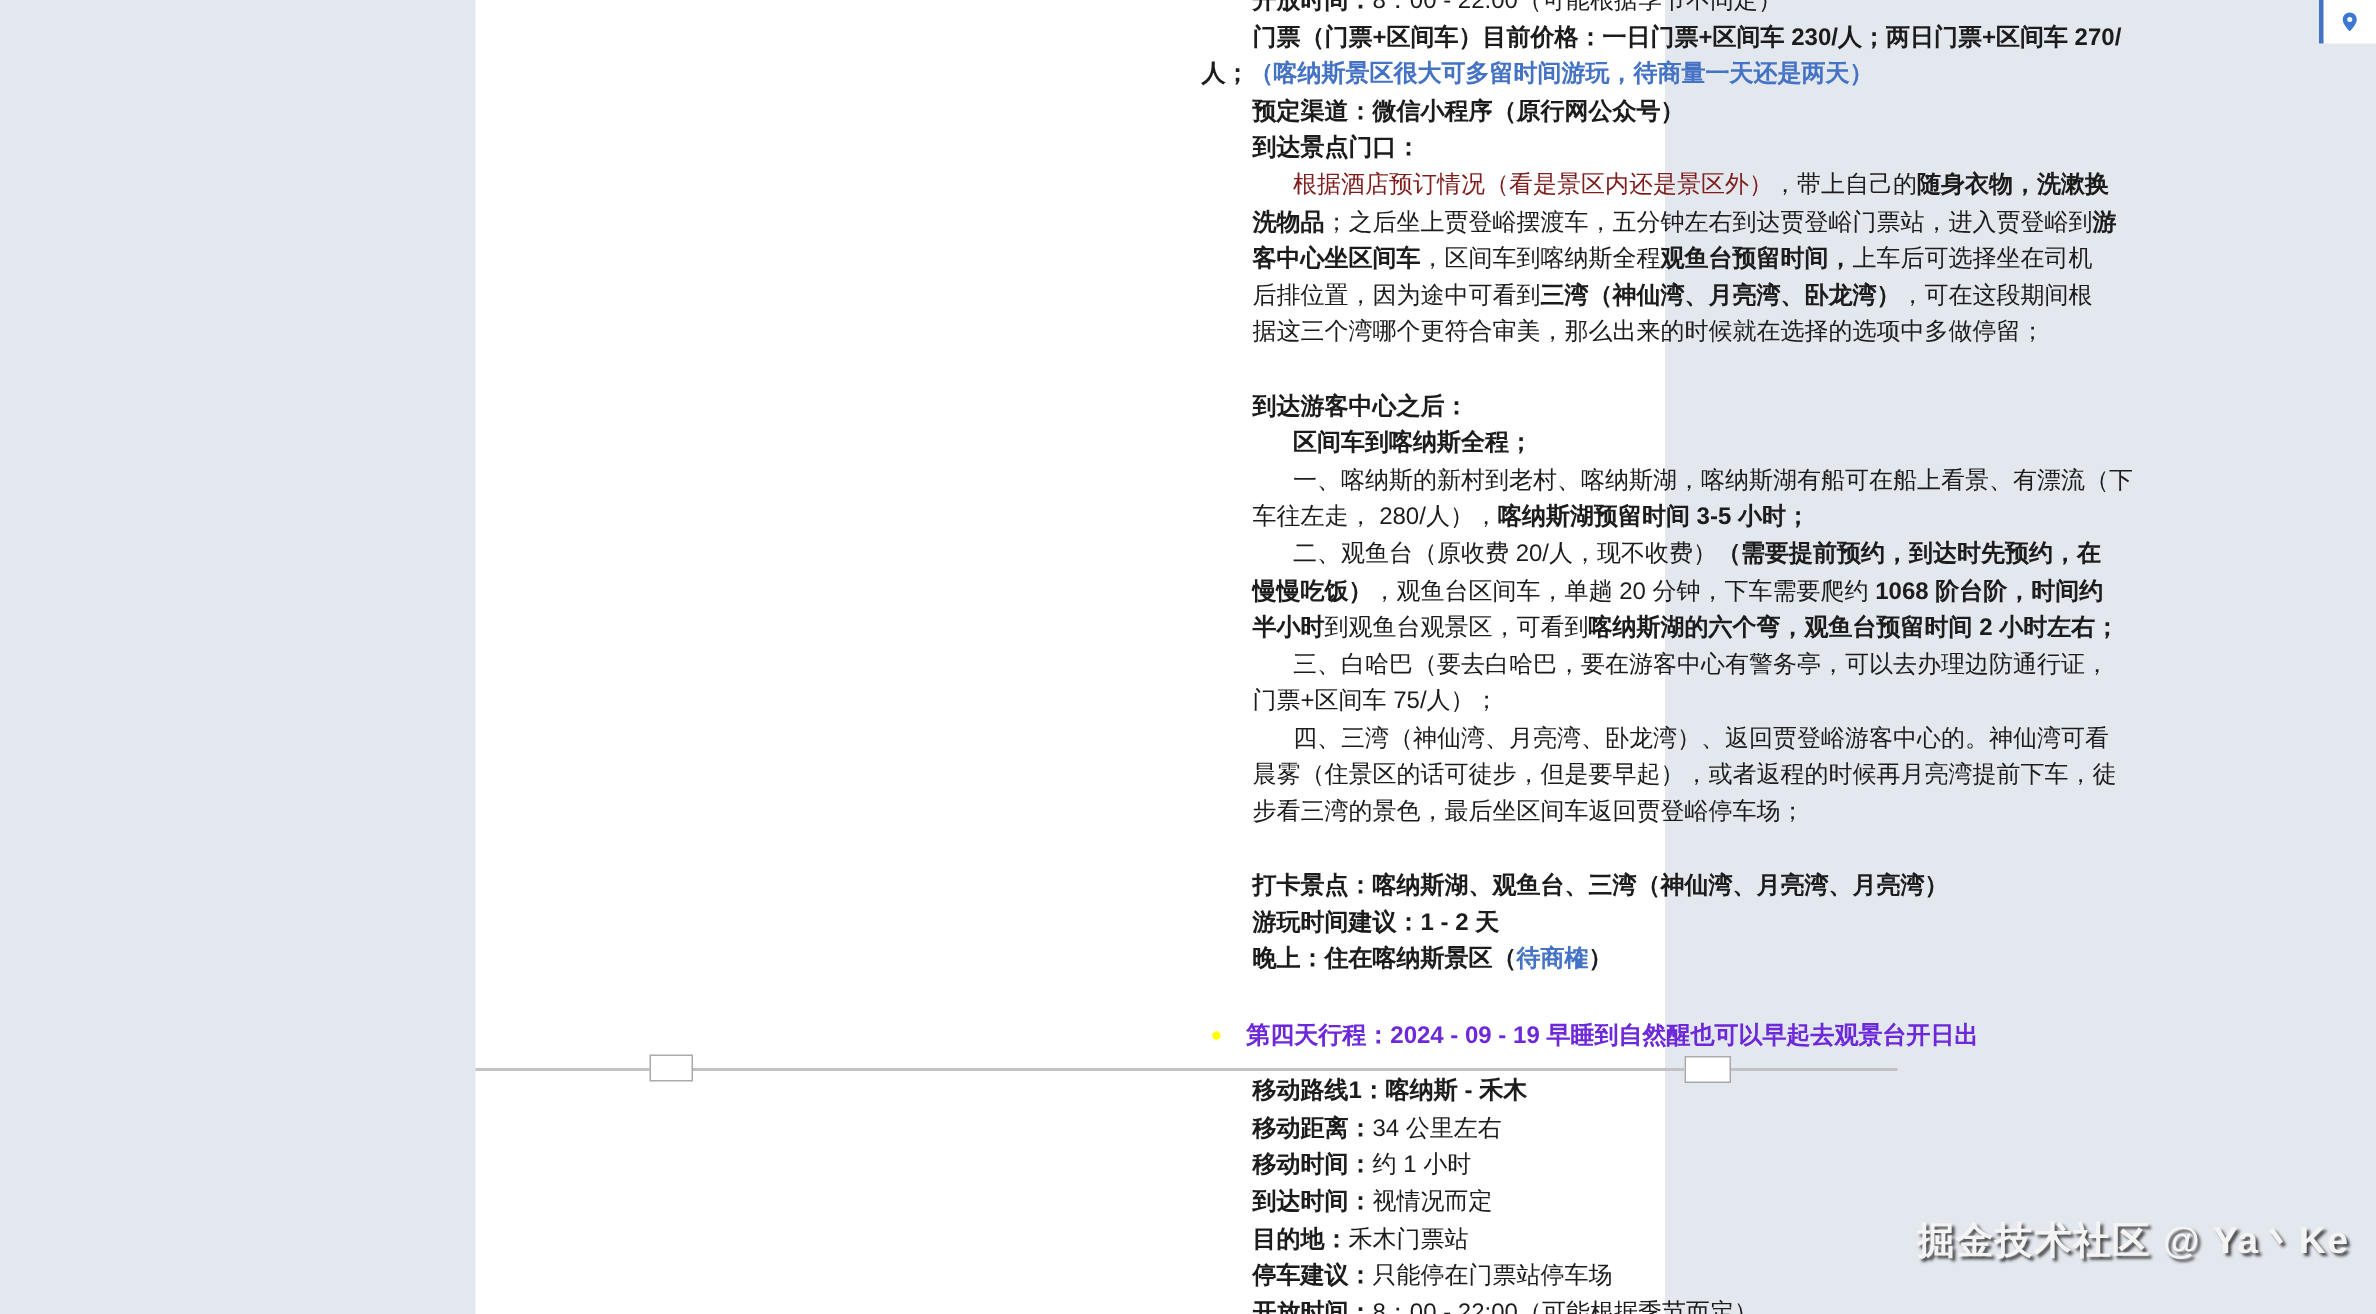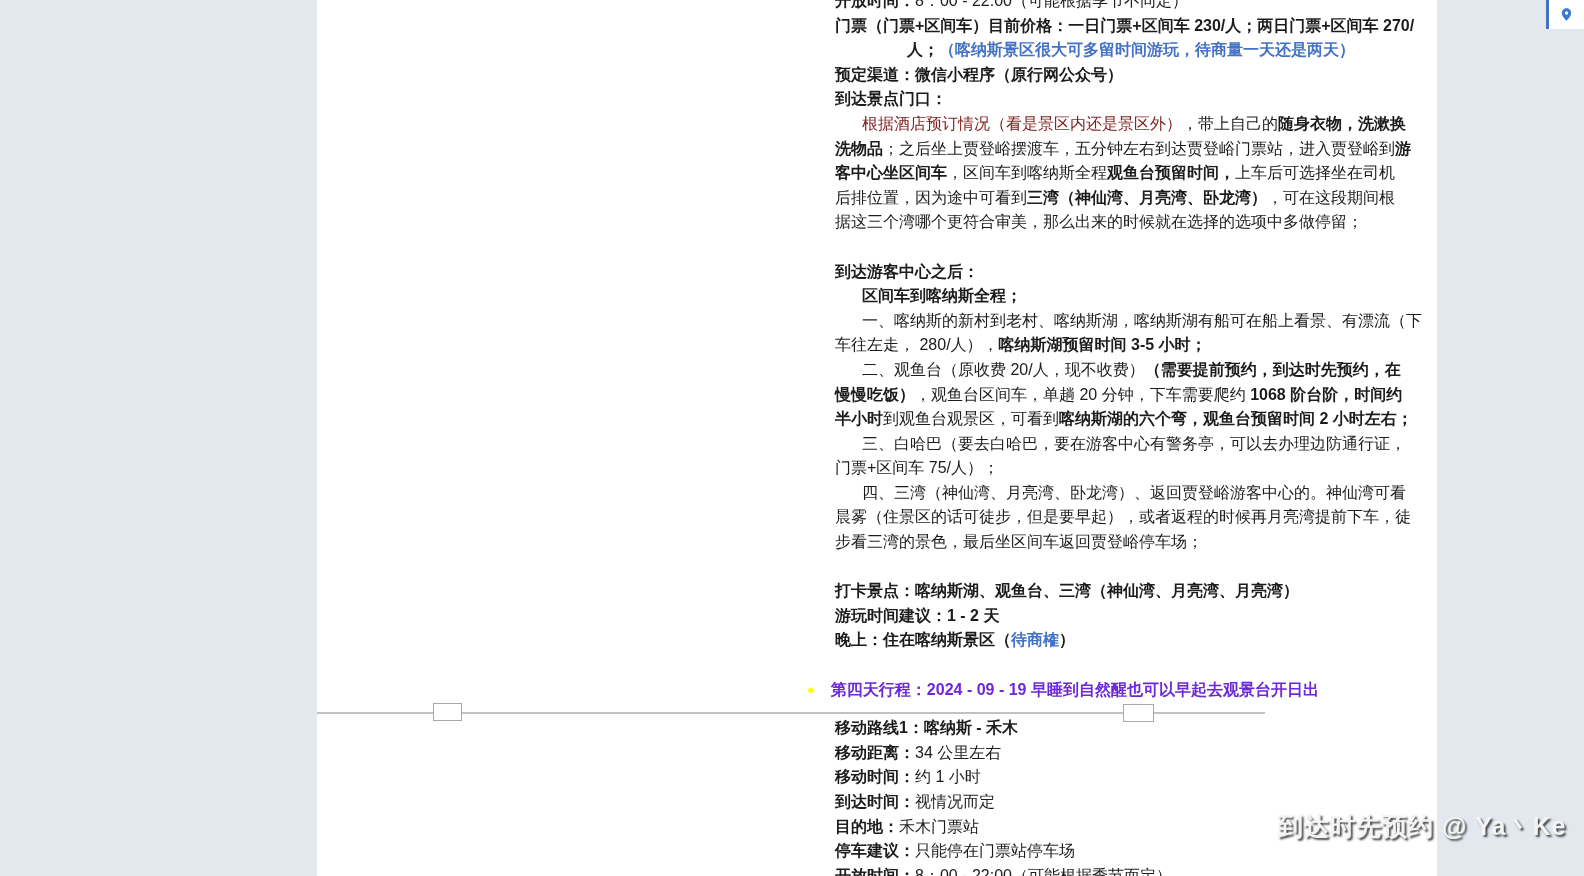"开放时间：8：00 - 22:00（可能根据季节不同定）" .page { padding-left: none -> 28px; width: 1120px -> 765px }
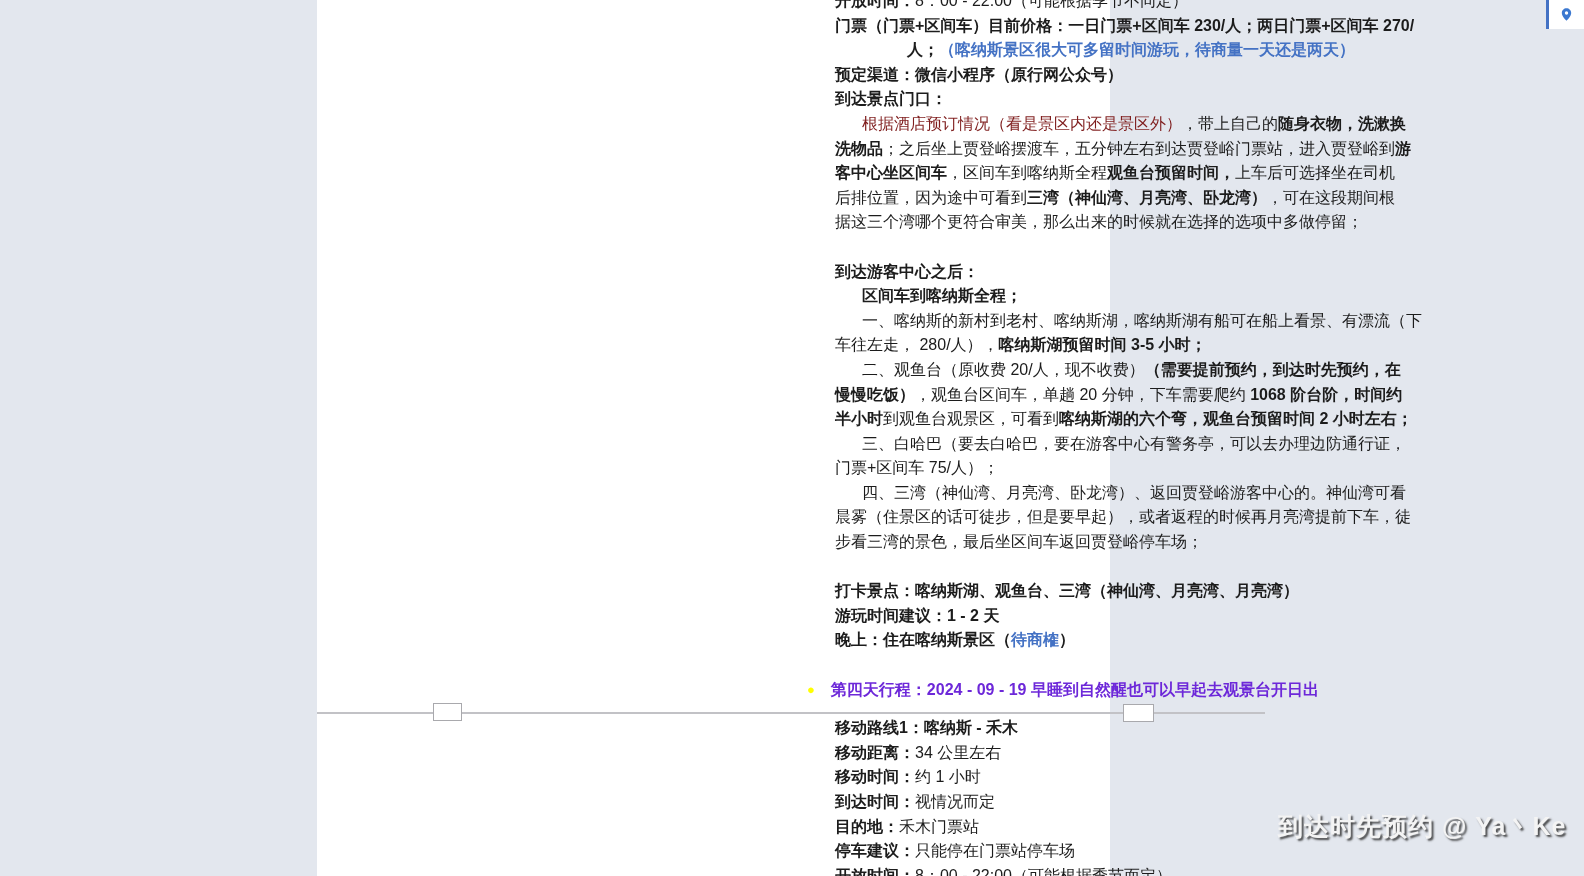"人；（喀纳斯景区很大可多留时间游玩，待商量一天还是两天）" .line.outdent { text-align: center -> none }
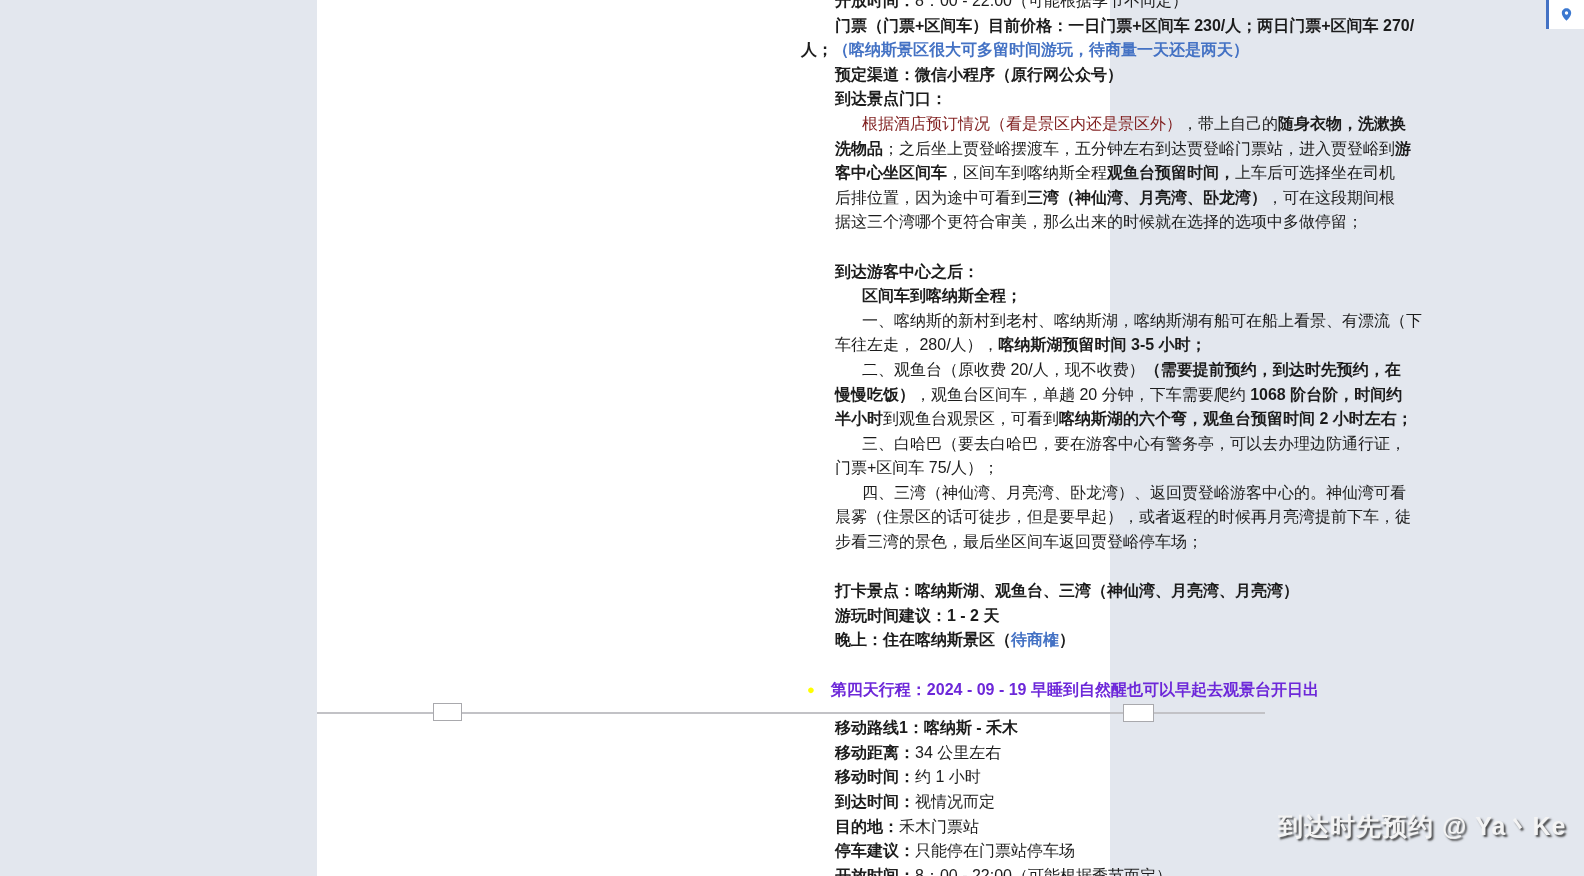"到达时先预约 @ Ya丶Ke" div.watermark { text: 到达时先预约 -> 掘金技术社区 }
